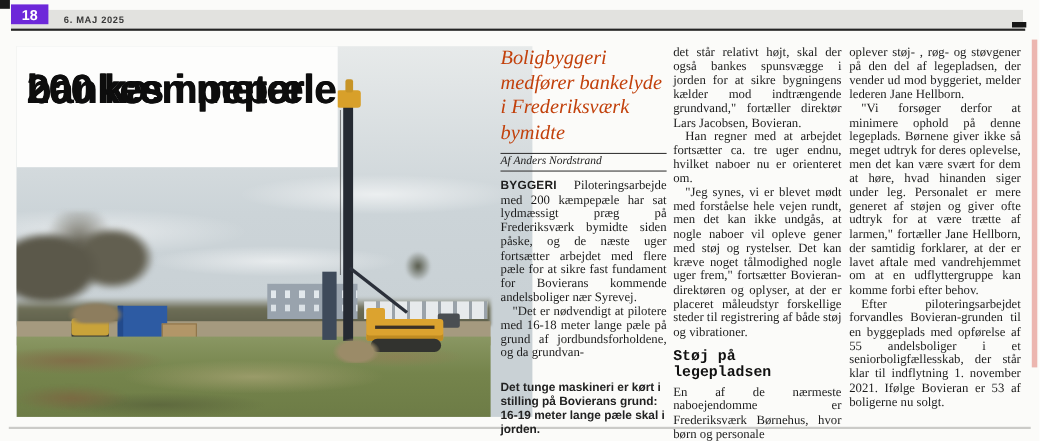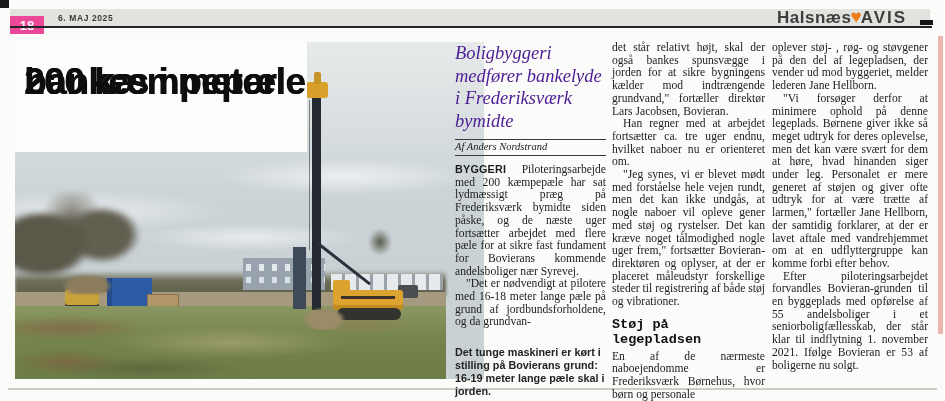"18" .pagenum-box { background: #ec4899 -> #6d28d9; top: 16px -> 4px }
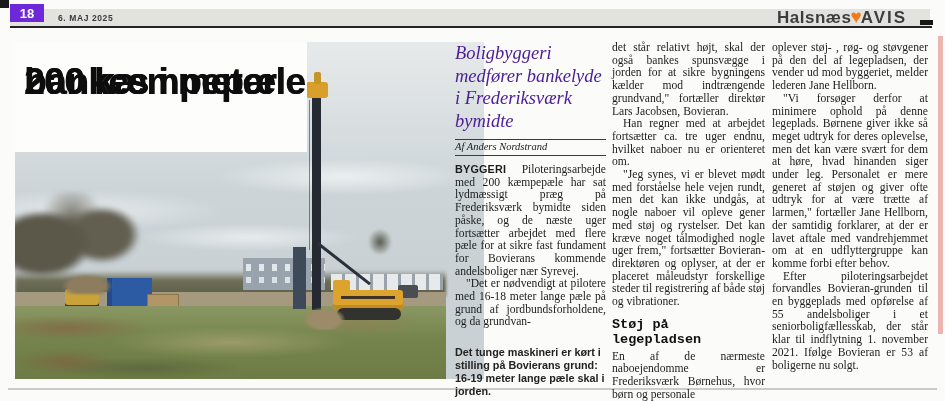"Halsnæs" div.masthead { html: <div> <span>Halsnæs</span> <span>♥</span> <span>AVIS</span> </div> -> none }
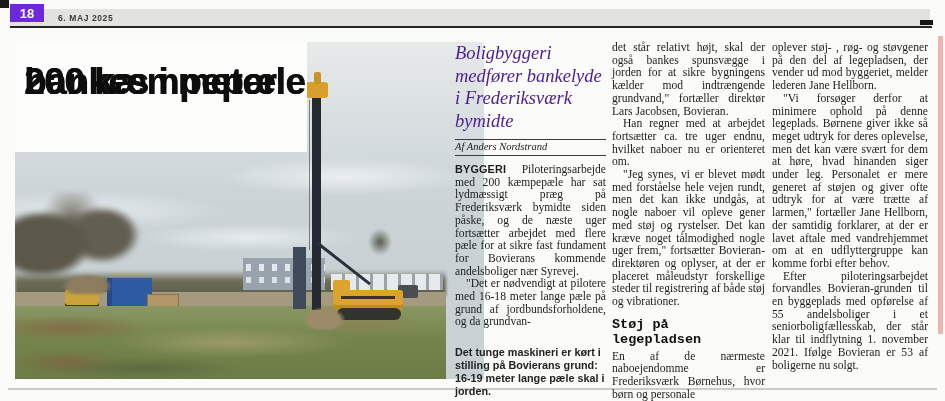"Boligbyggeri medfører bankelyde i" .subheadline { color: #4c1d95 -> #c2410c }
